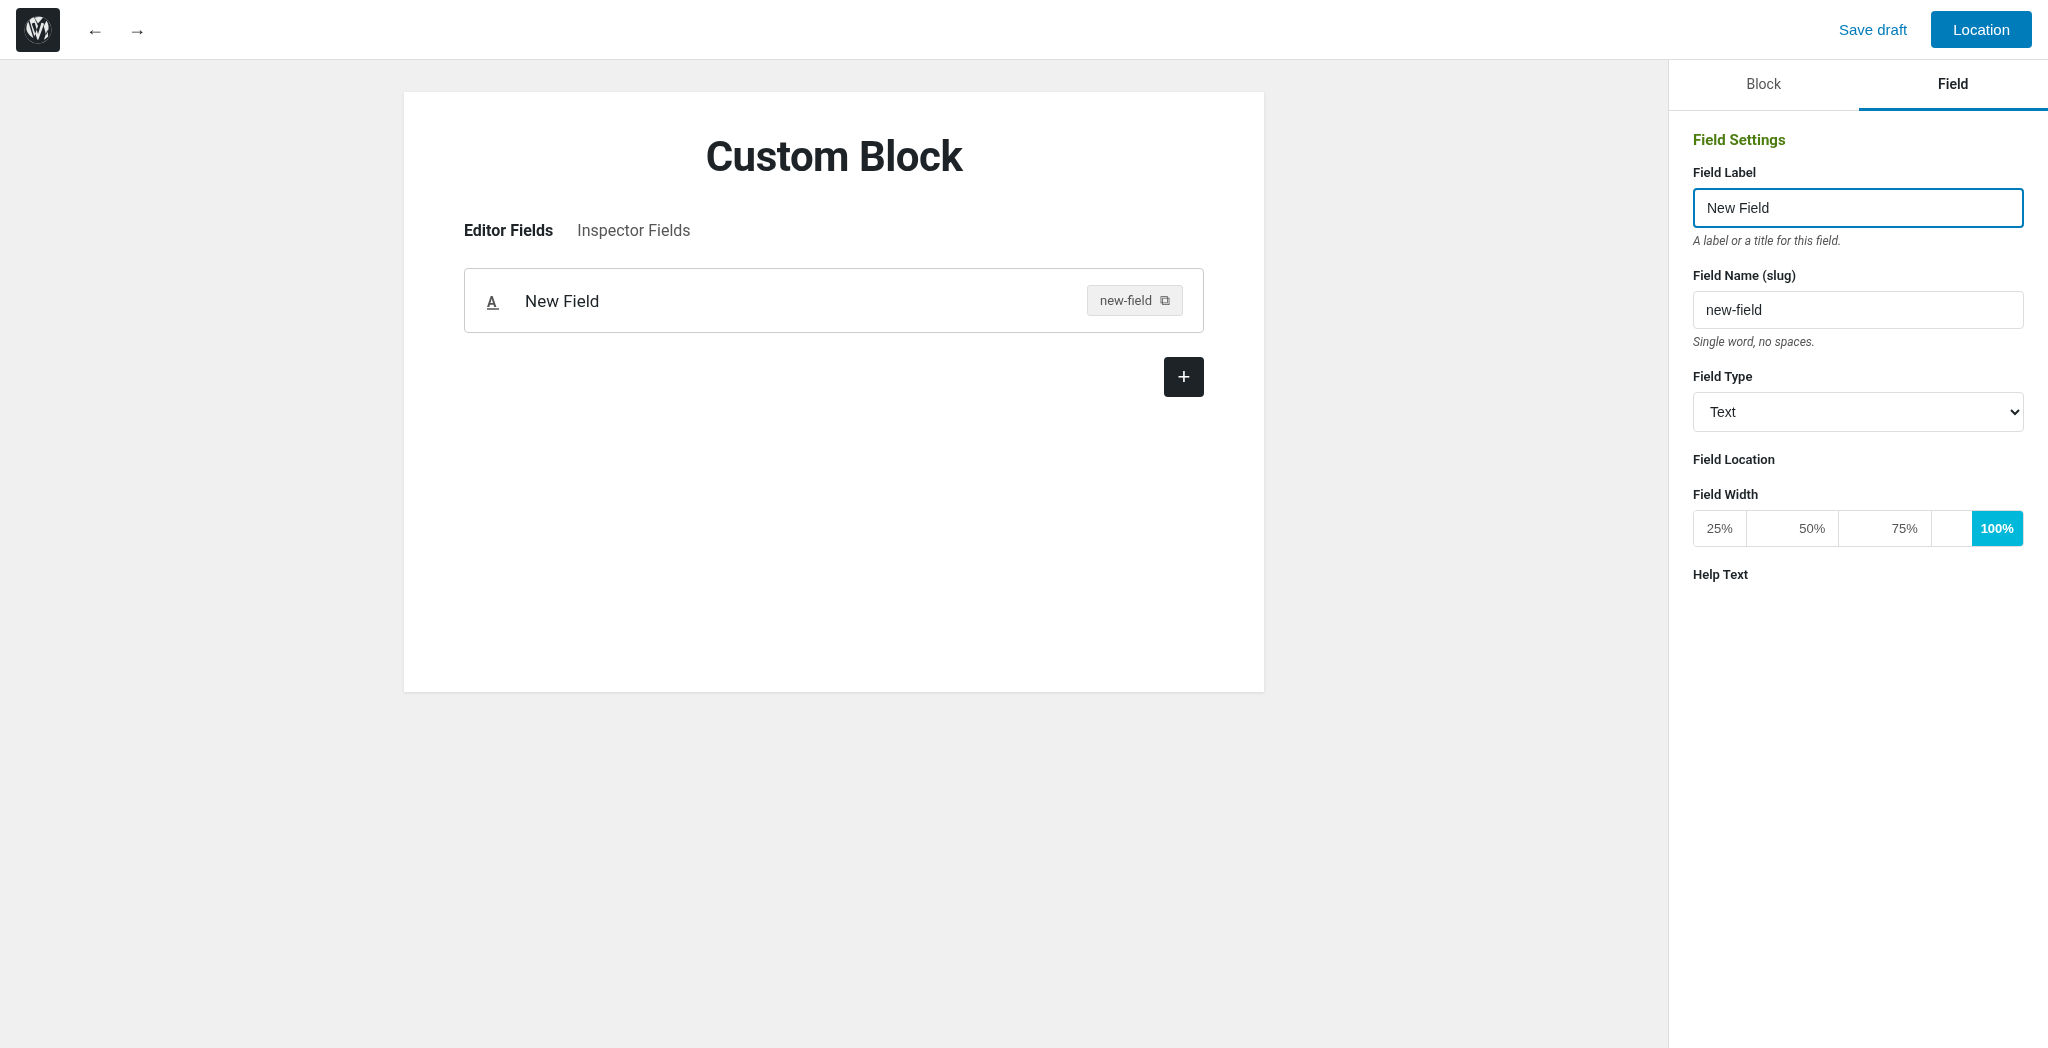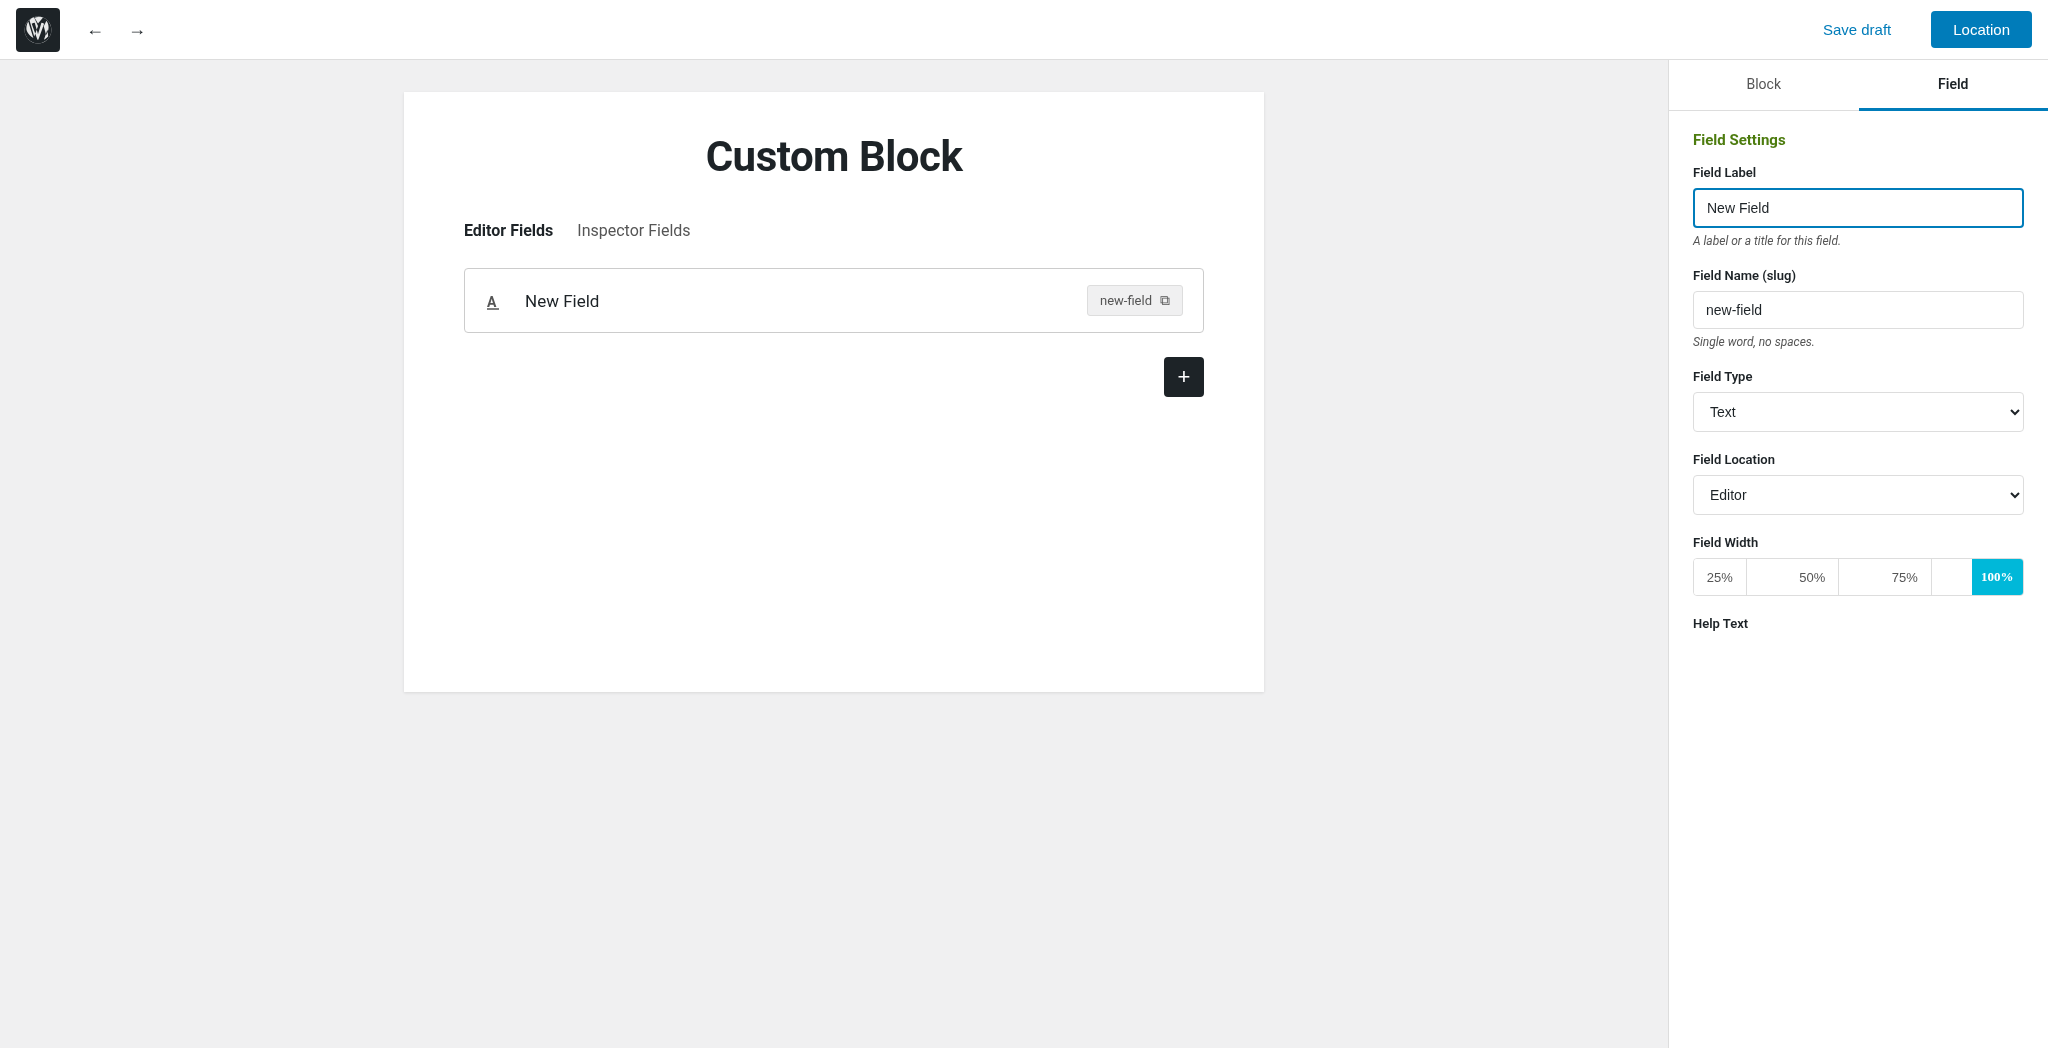"Save draft" .topbar-right { gap: 28px -> 12px }
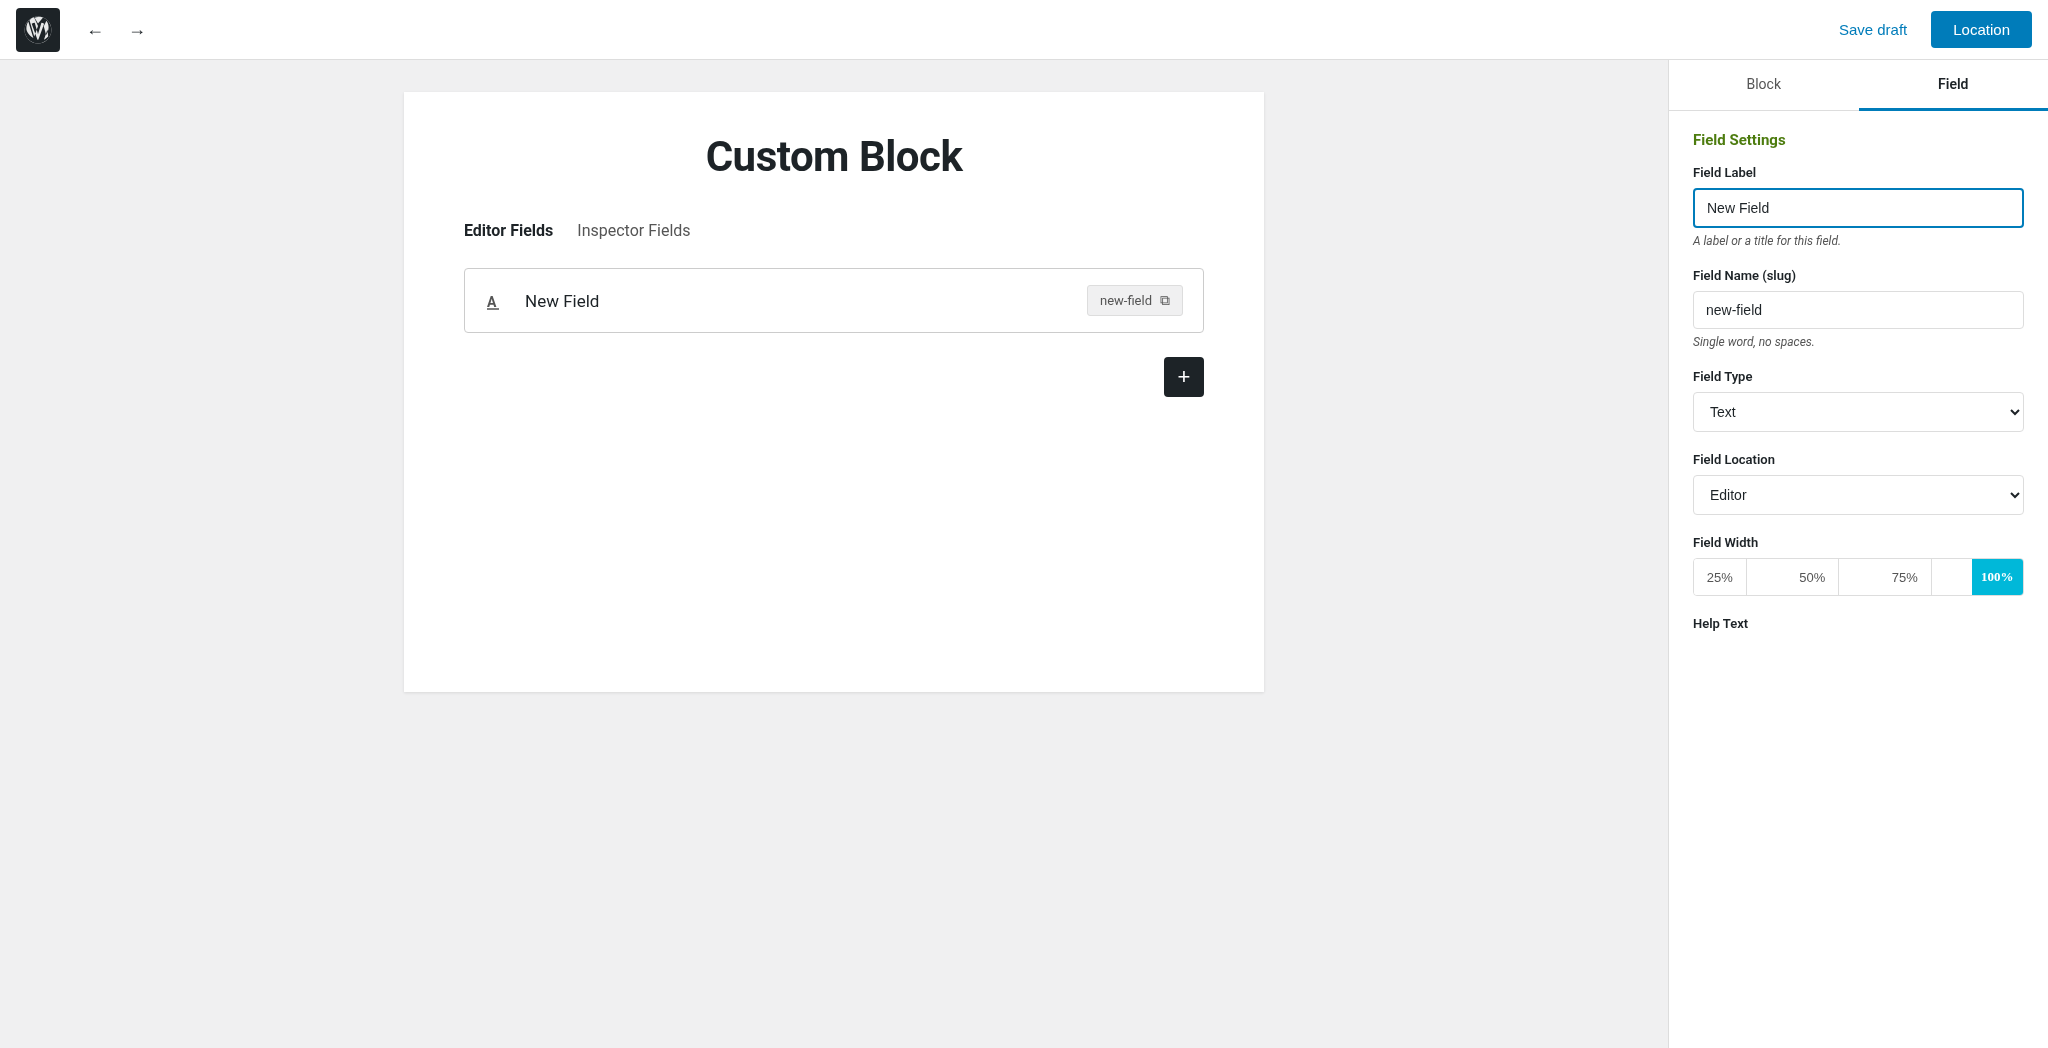"Editor" select.field-select { html: <select> <option>Editor</option> <option>Inspector</option> </select> -> none }
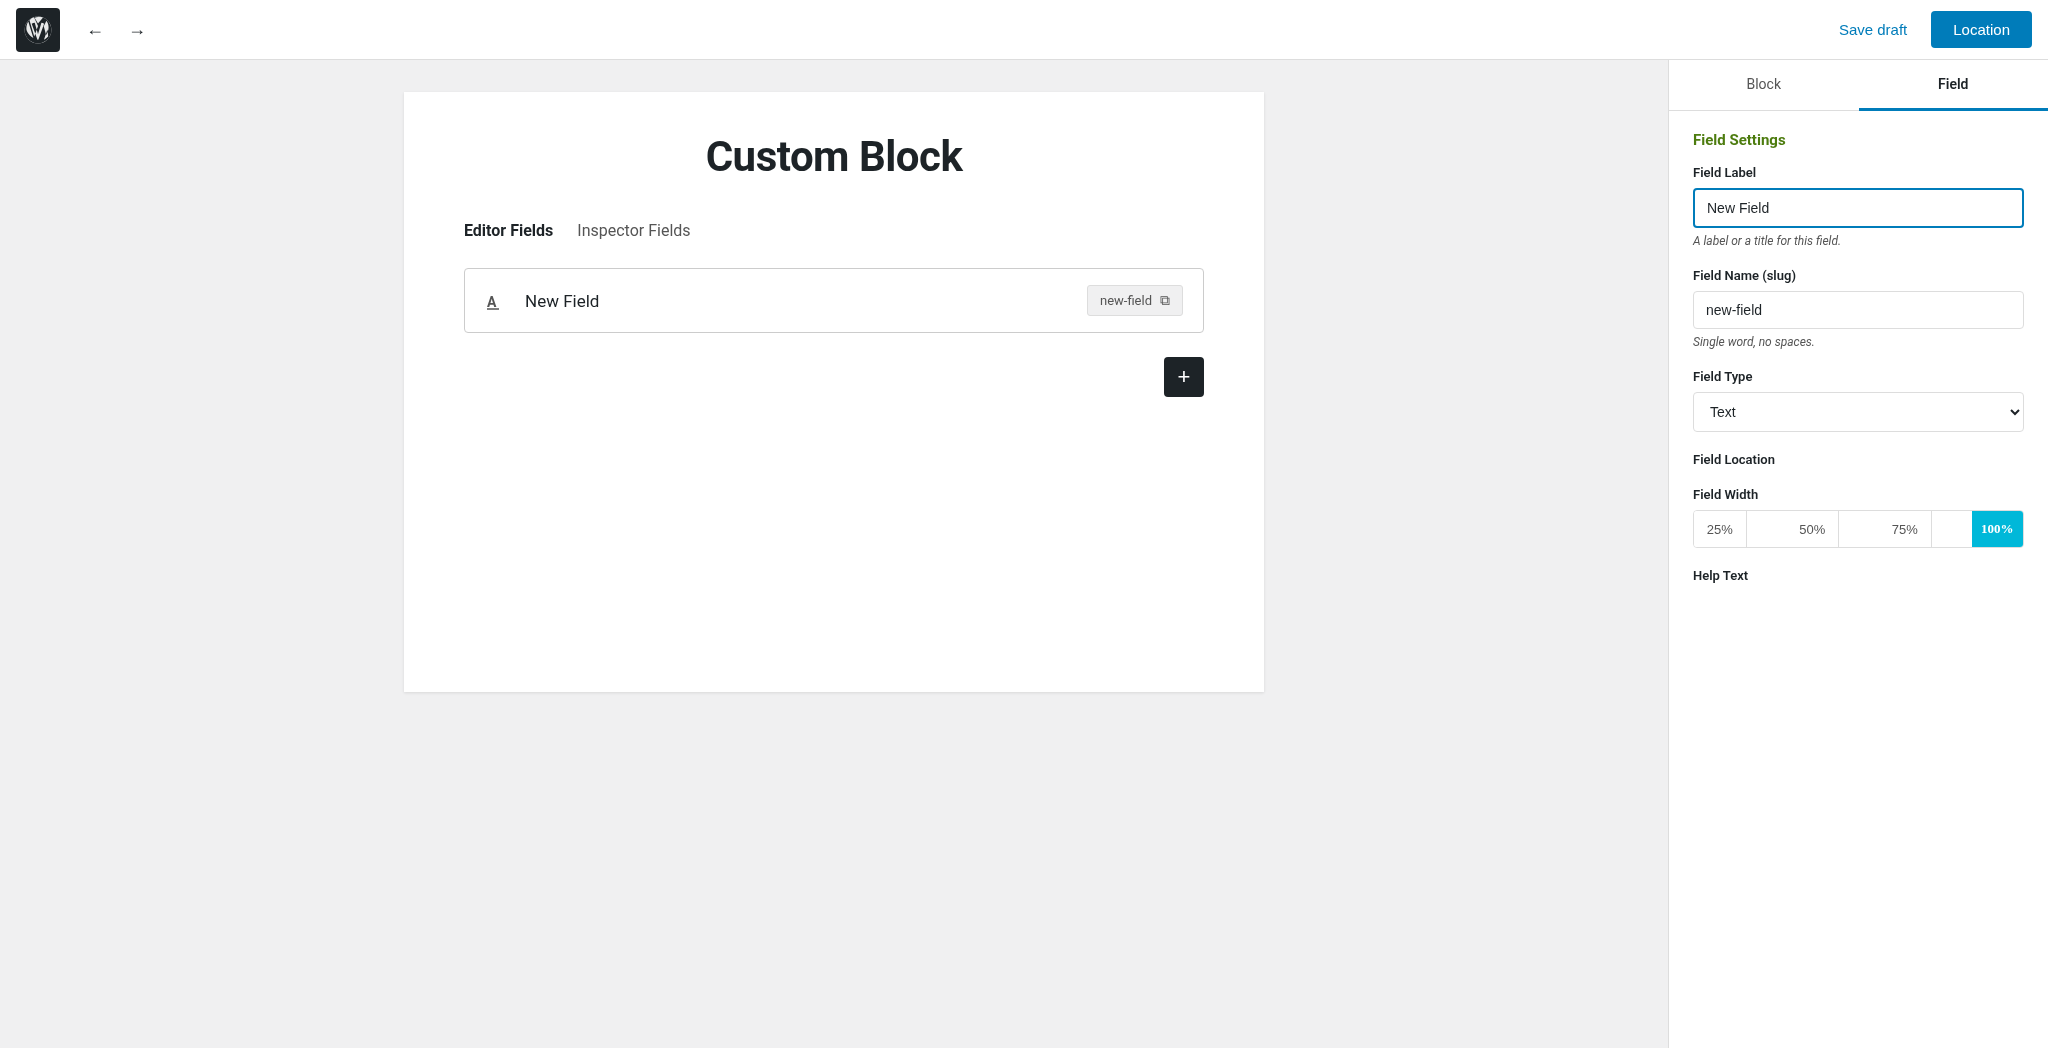"100%" .width-option:last-child { font-family: Liberation Serif, serif -> none }
